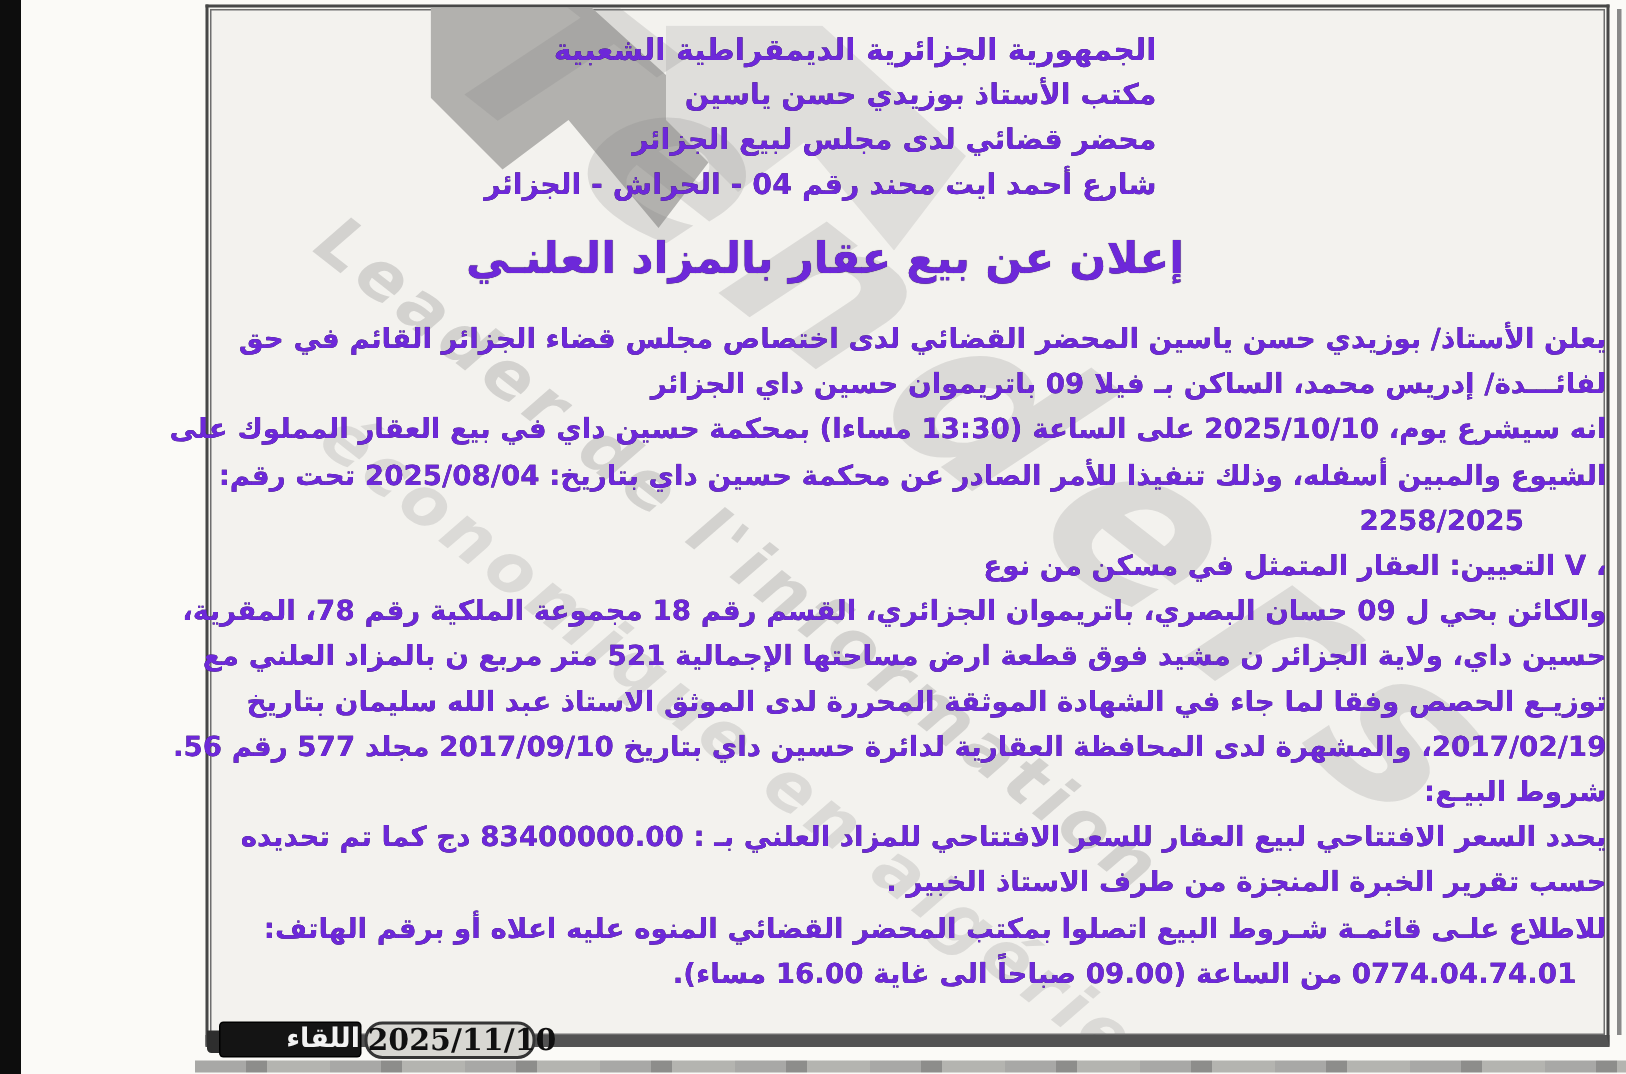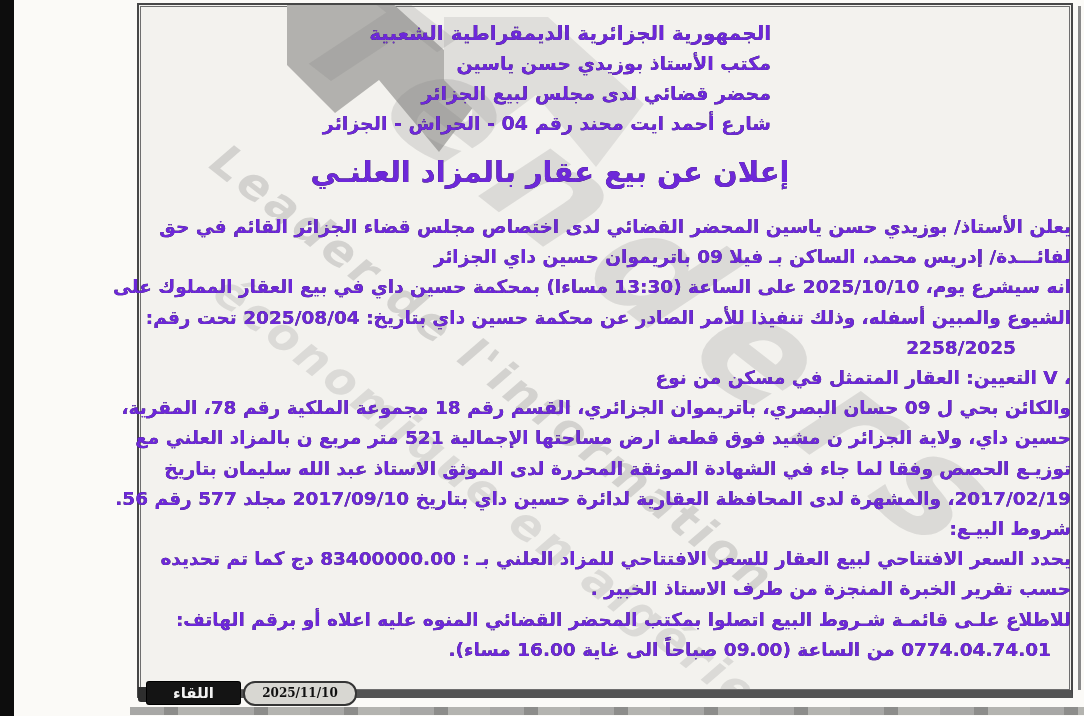"اللقاء" .tag-tab { font-size: 15px -> 18px; text-align: center -> right }
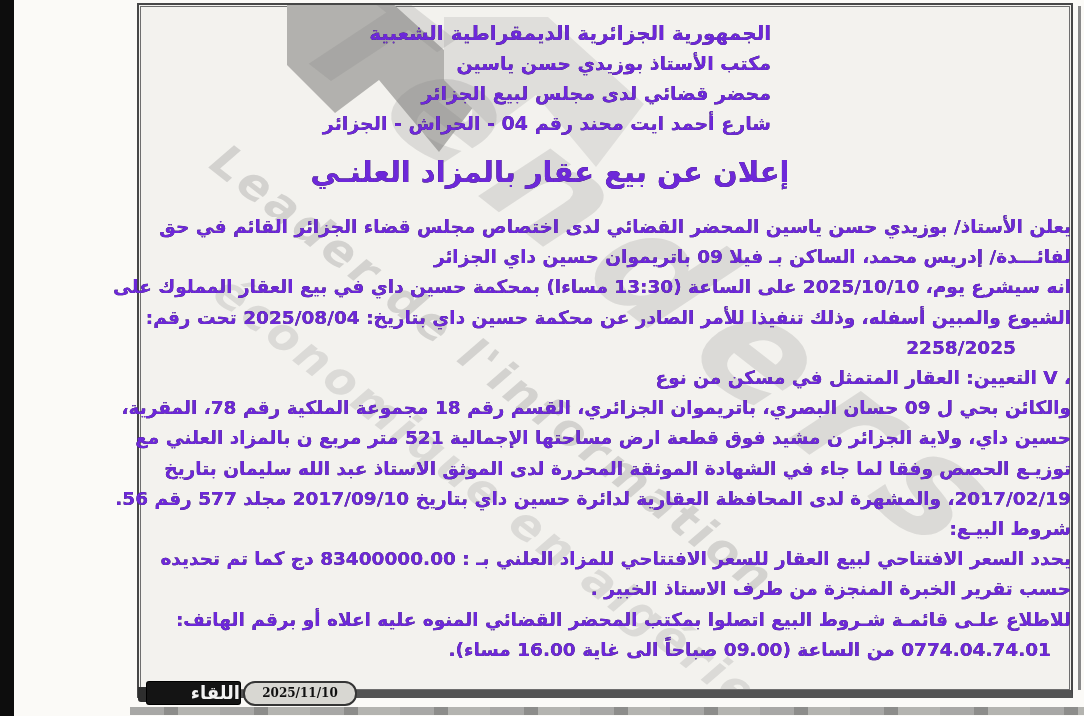"2025/11/10" .date-tab { font-size: 12px -> 20px }
